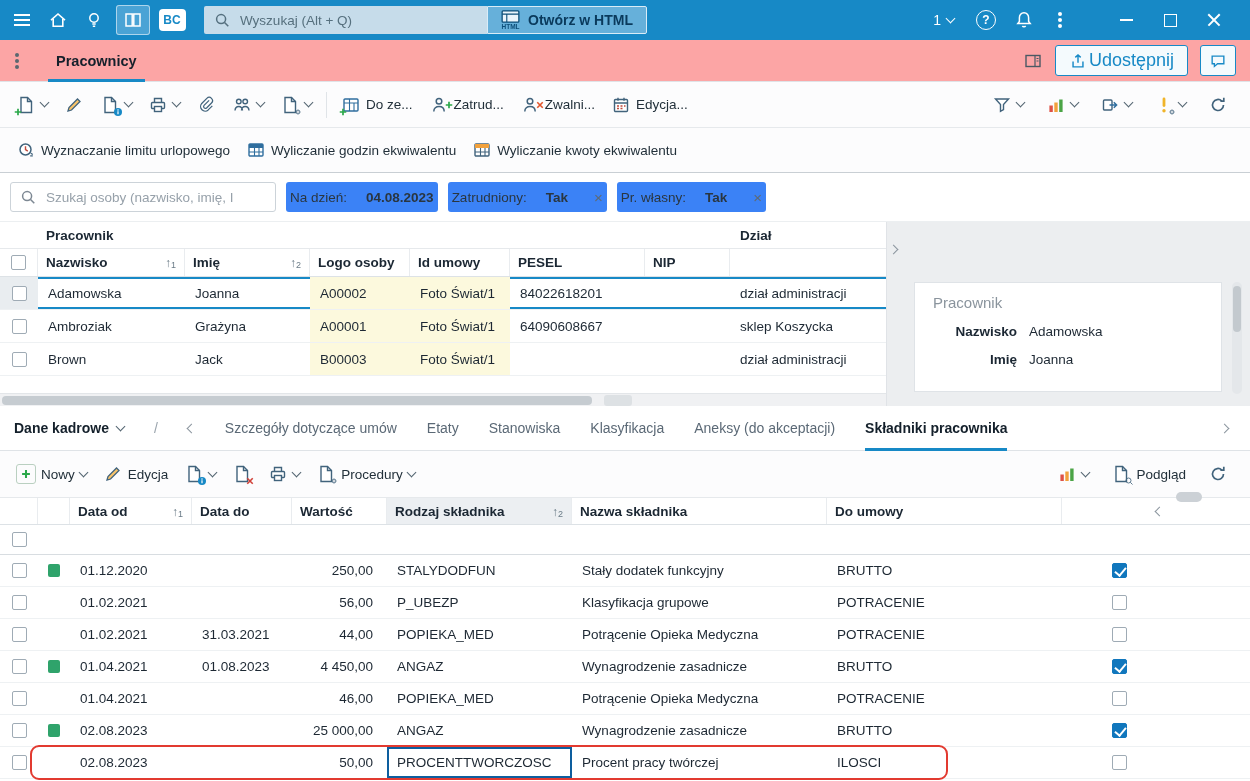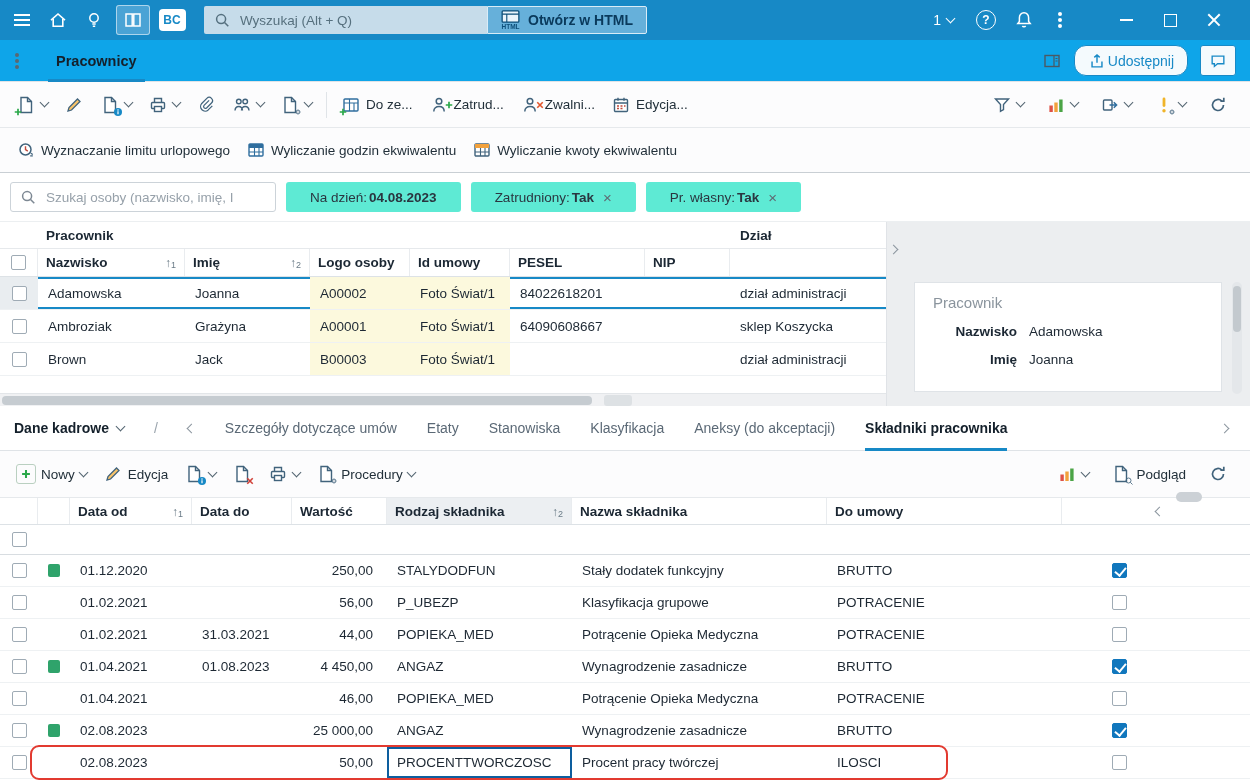"Pracownicy" .tabbar { background: #0ea5e9 -> #fca5a5 }
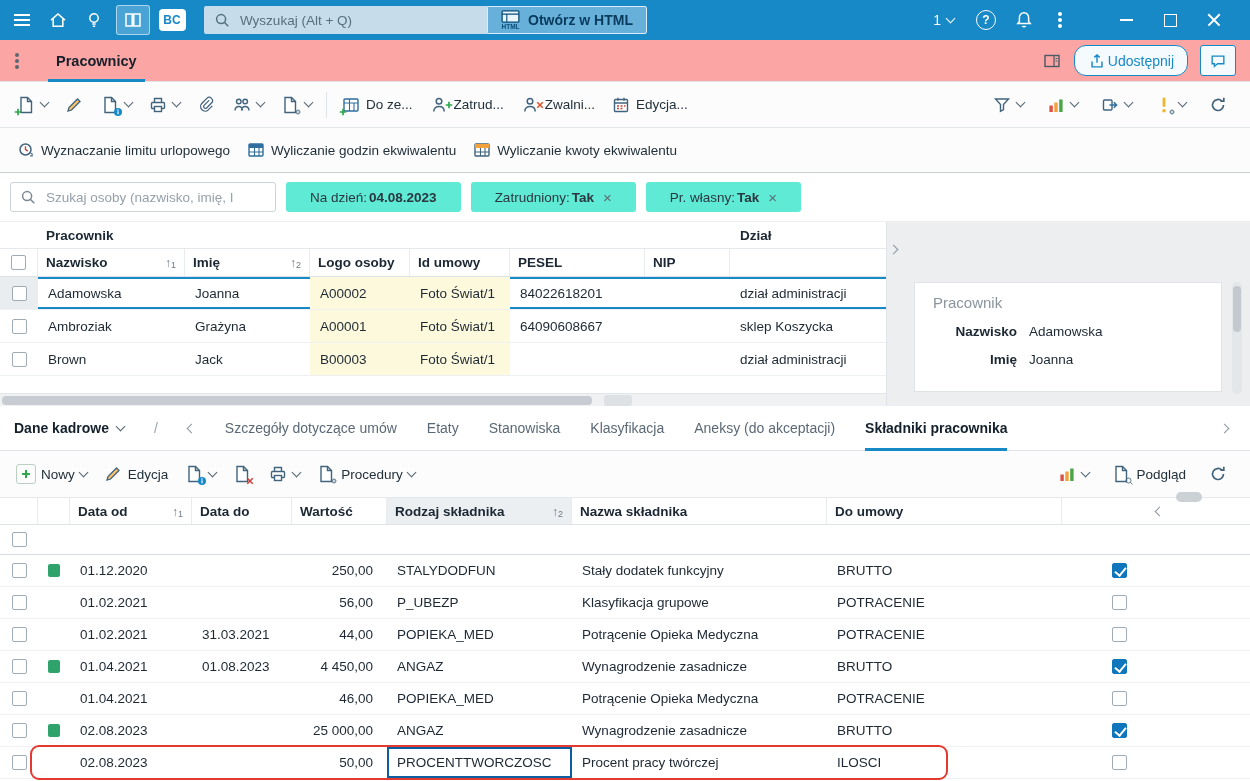"Udostępnij" .sharebtn { border-radius: 12px -> 3px; font-size: 14px -> 18px }
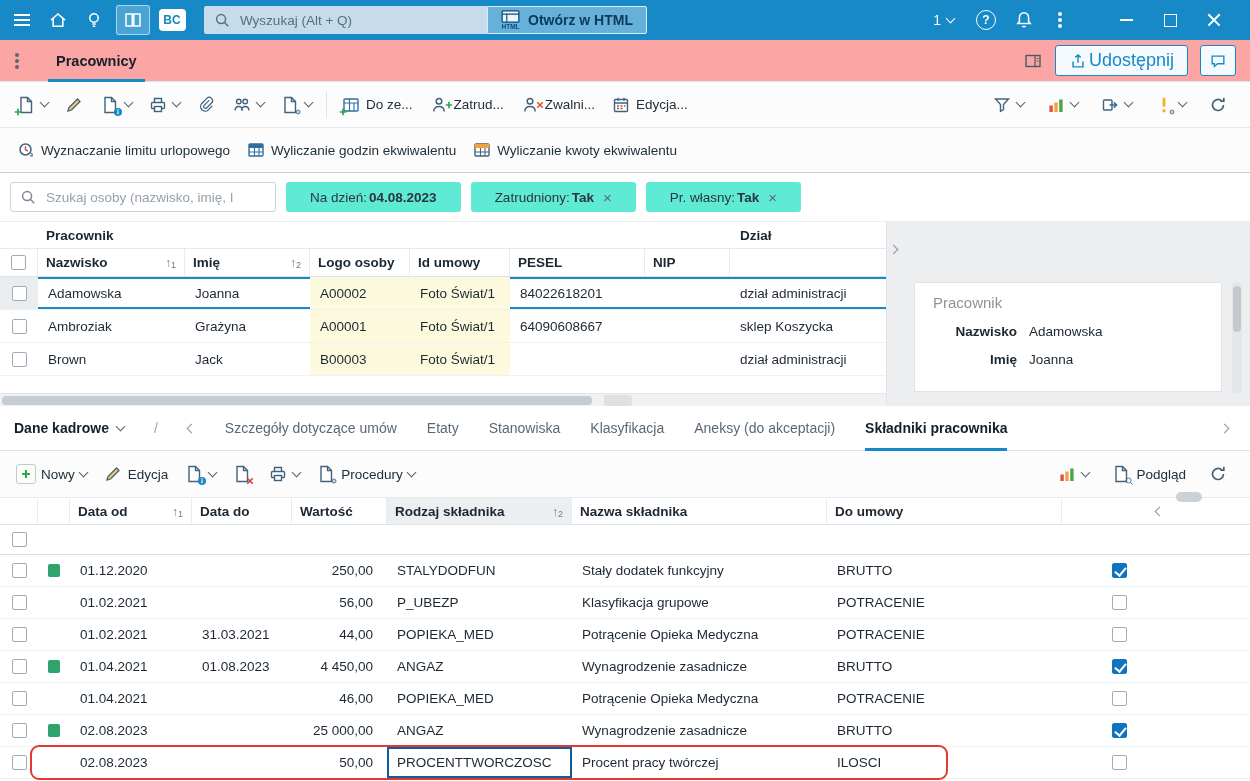"Na dzień:" .chip { background: #5eead4 -> #3b82f6; gap: 2px -> 19px; padding: 0 24px -> 0 4px }
